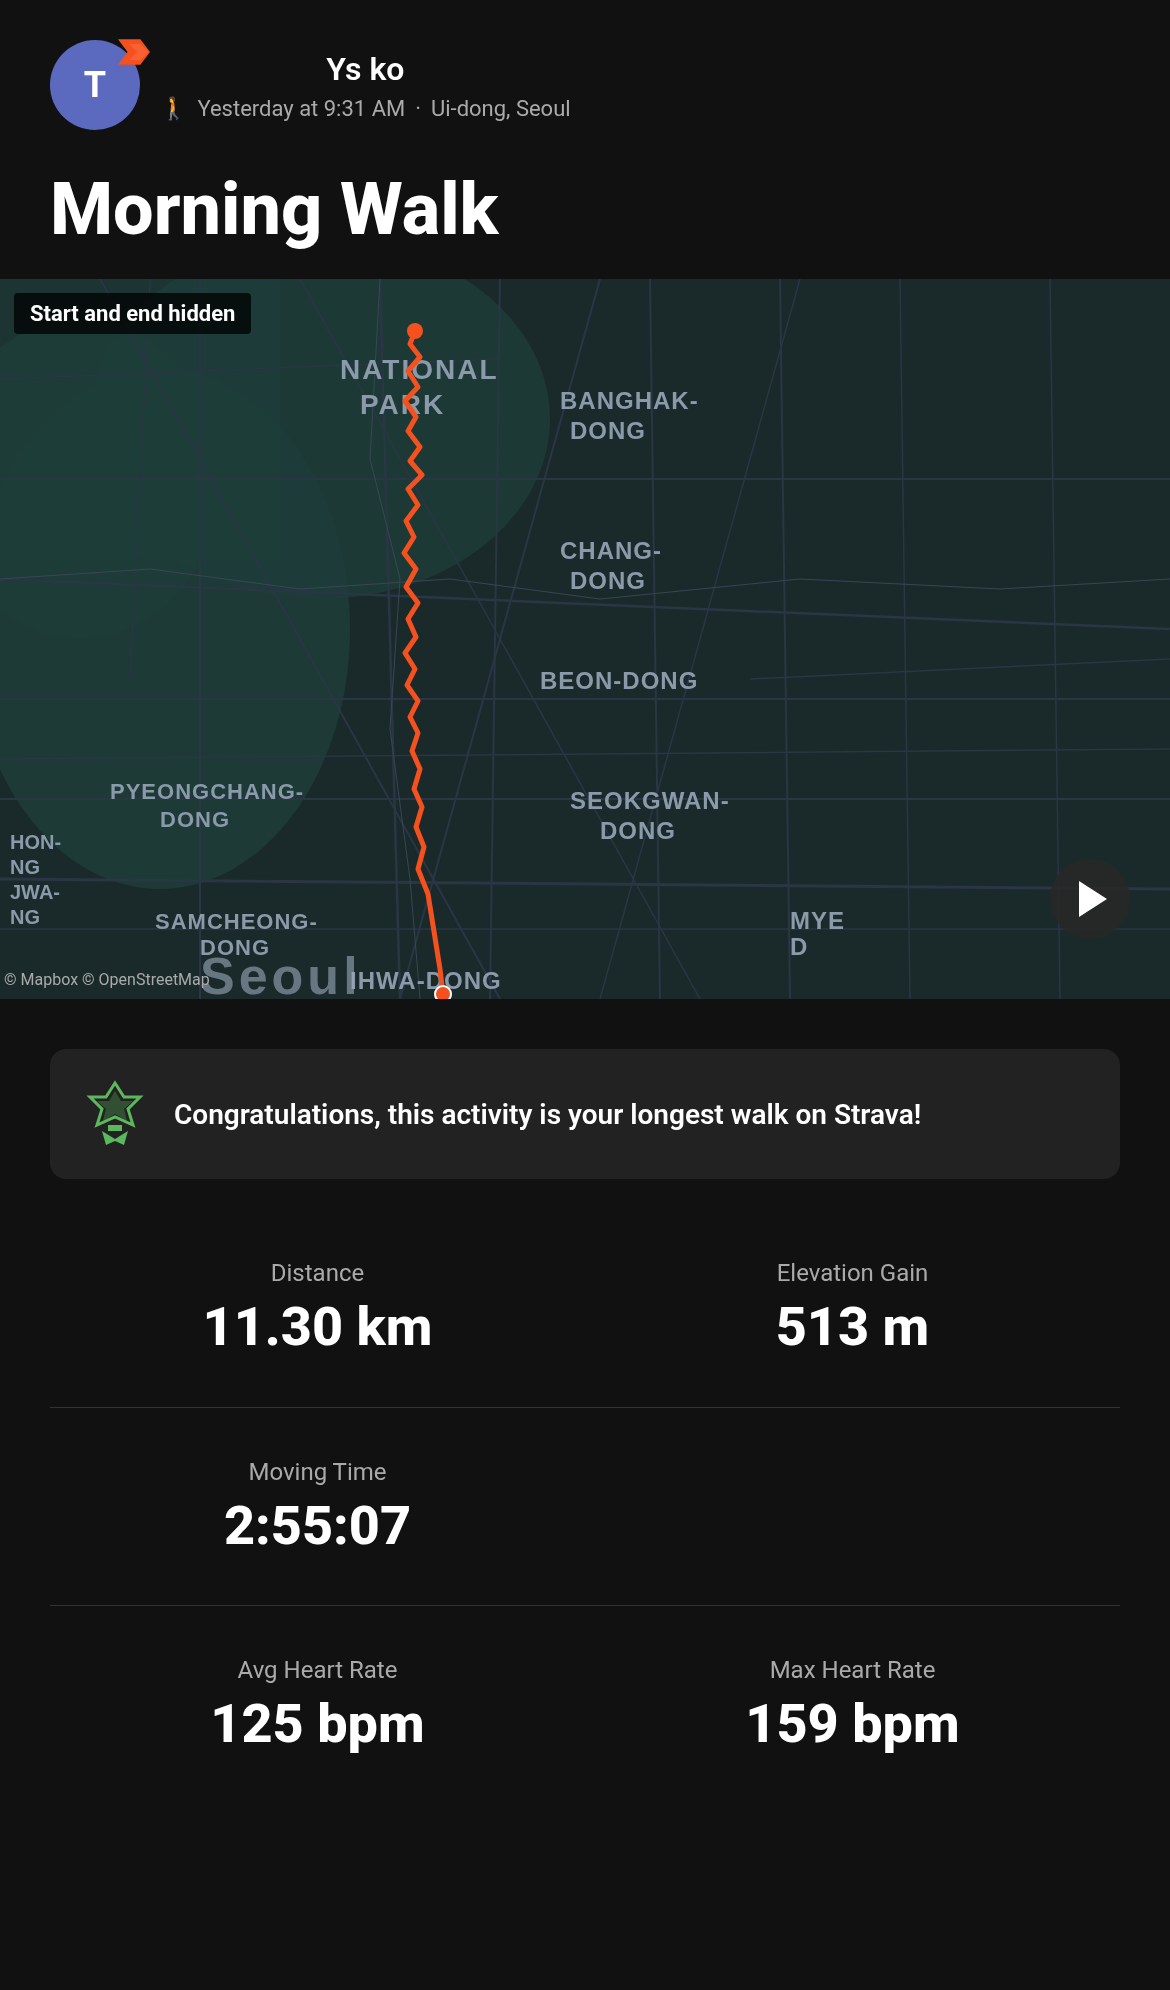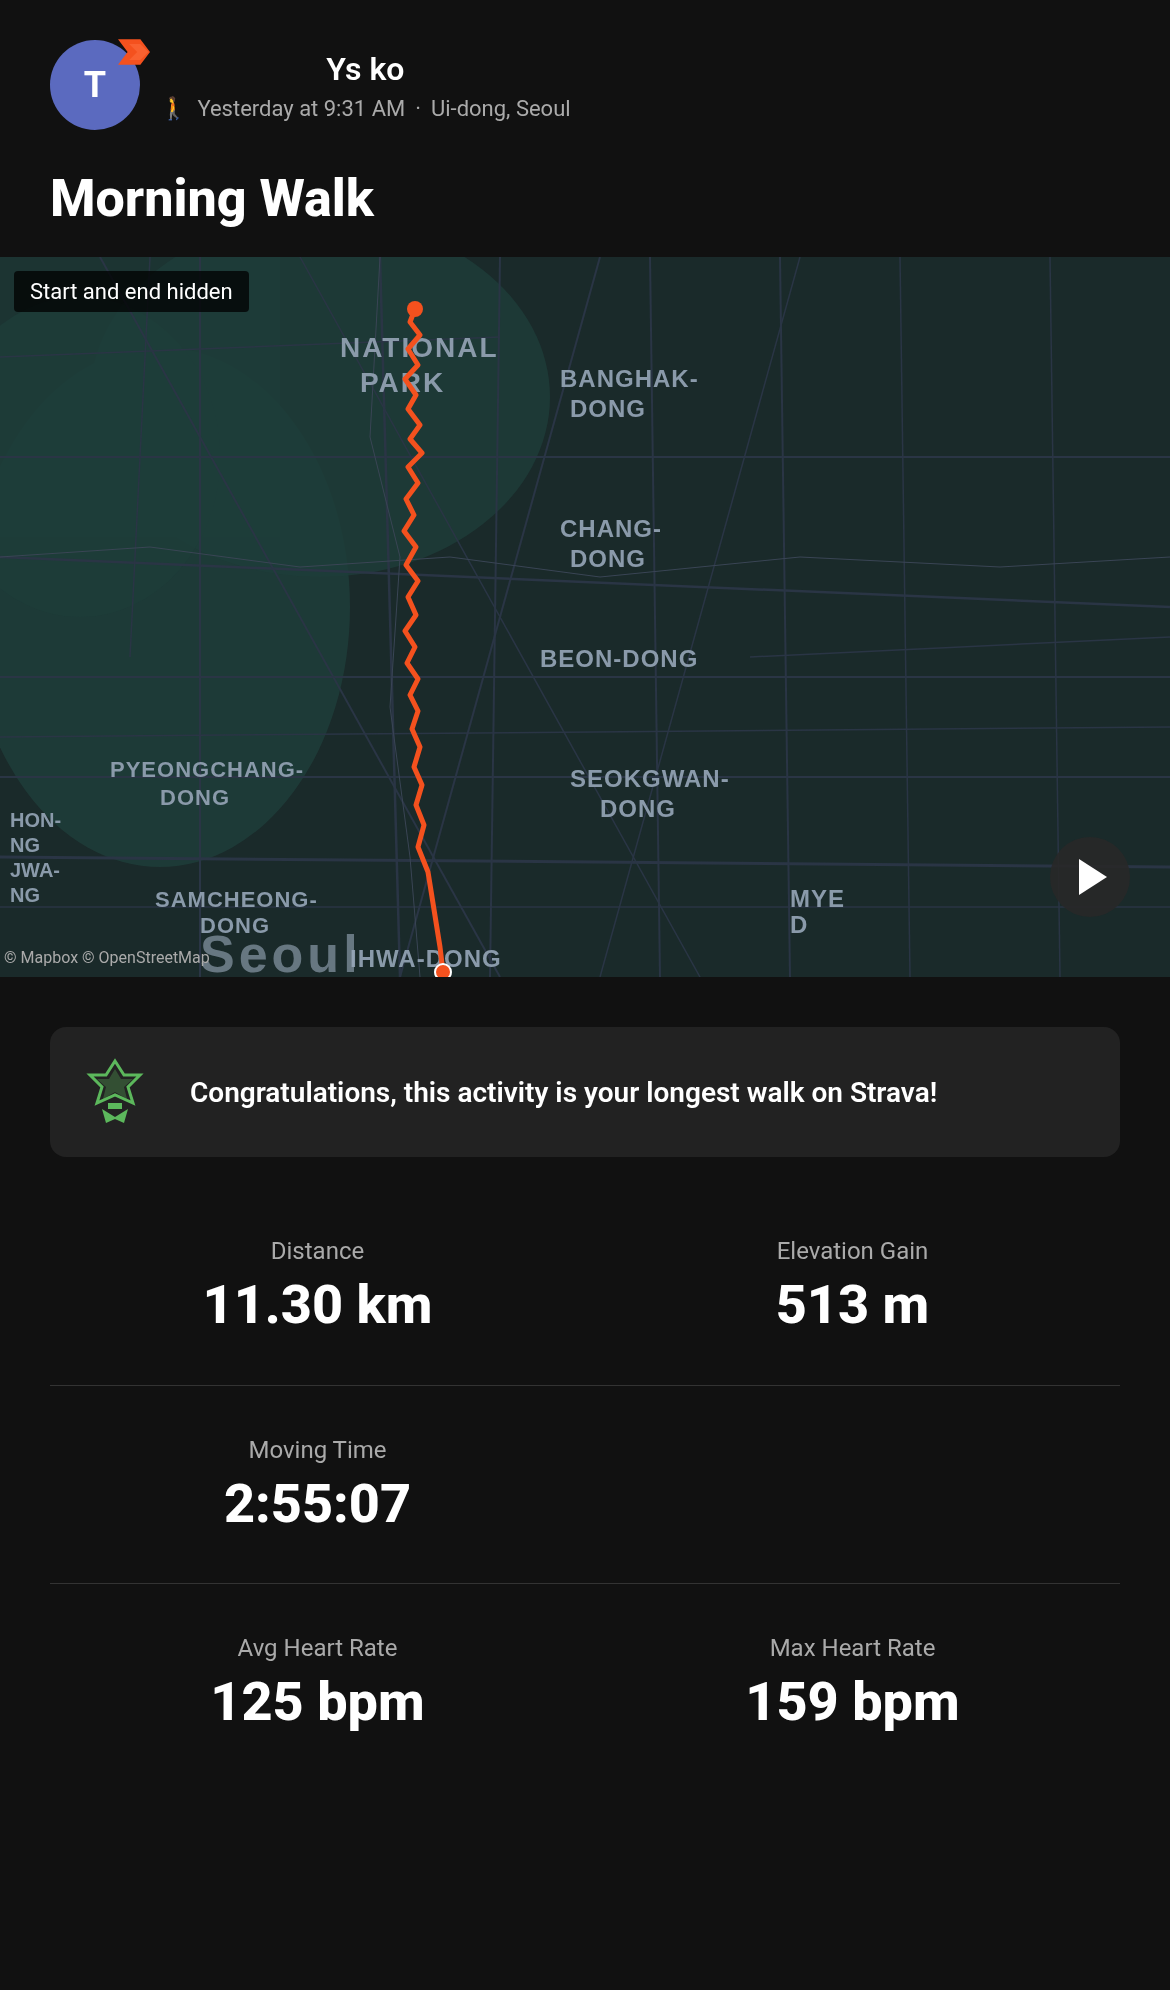"Morning Walk" .activity-title h1 { font-size: 52px -> 72px }
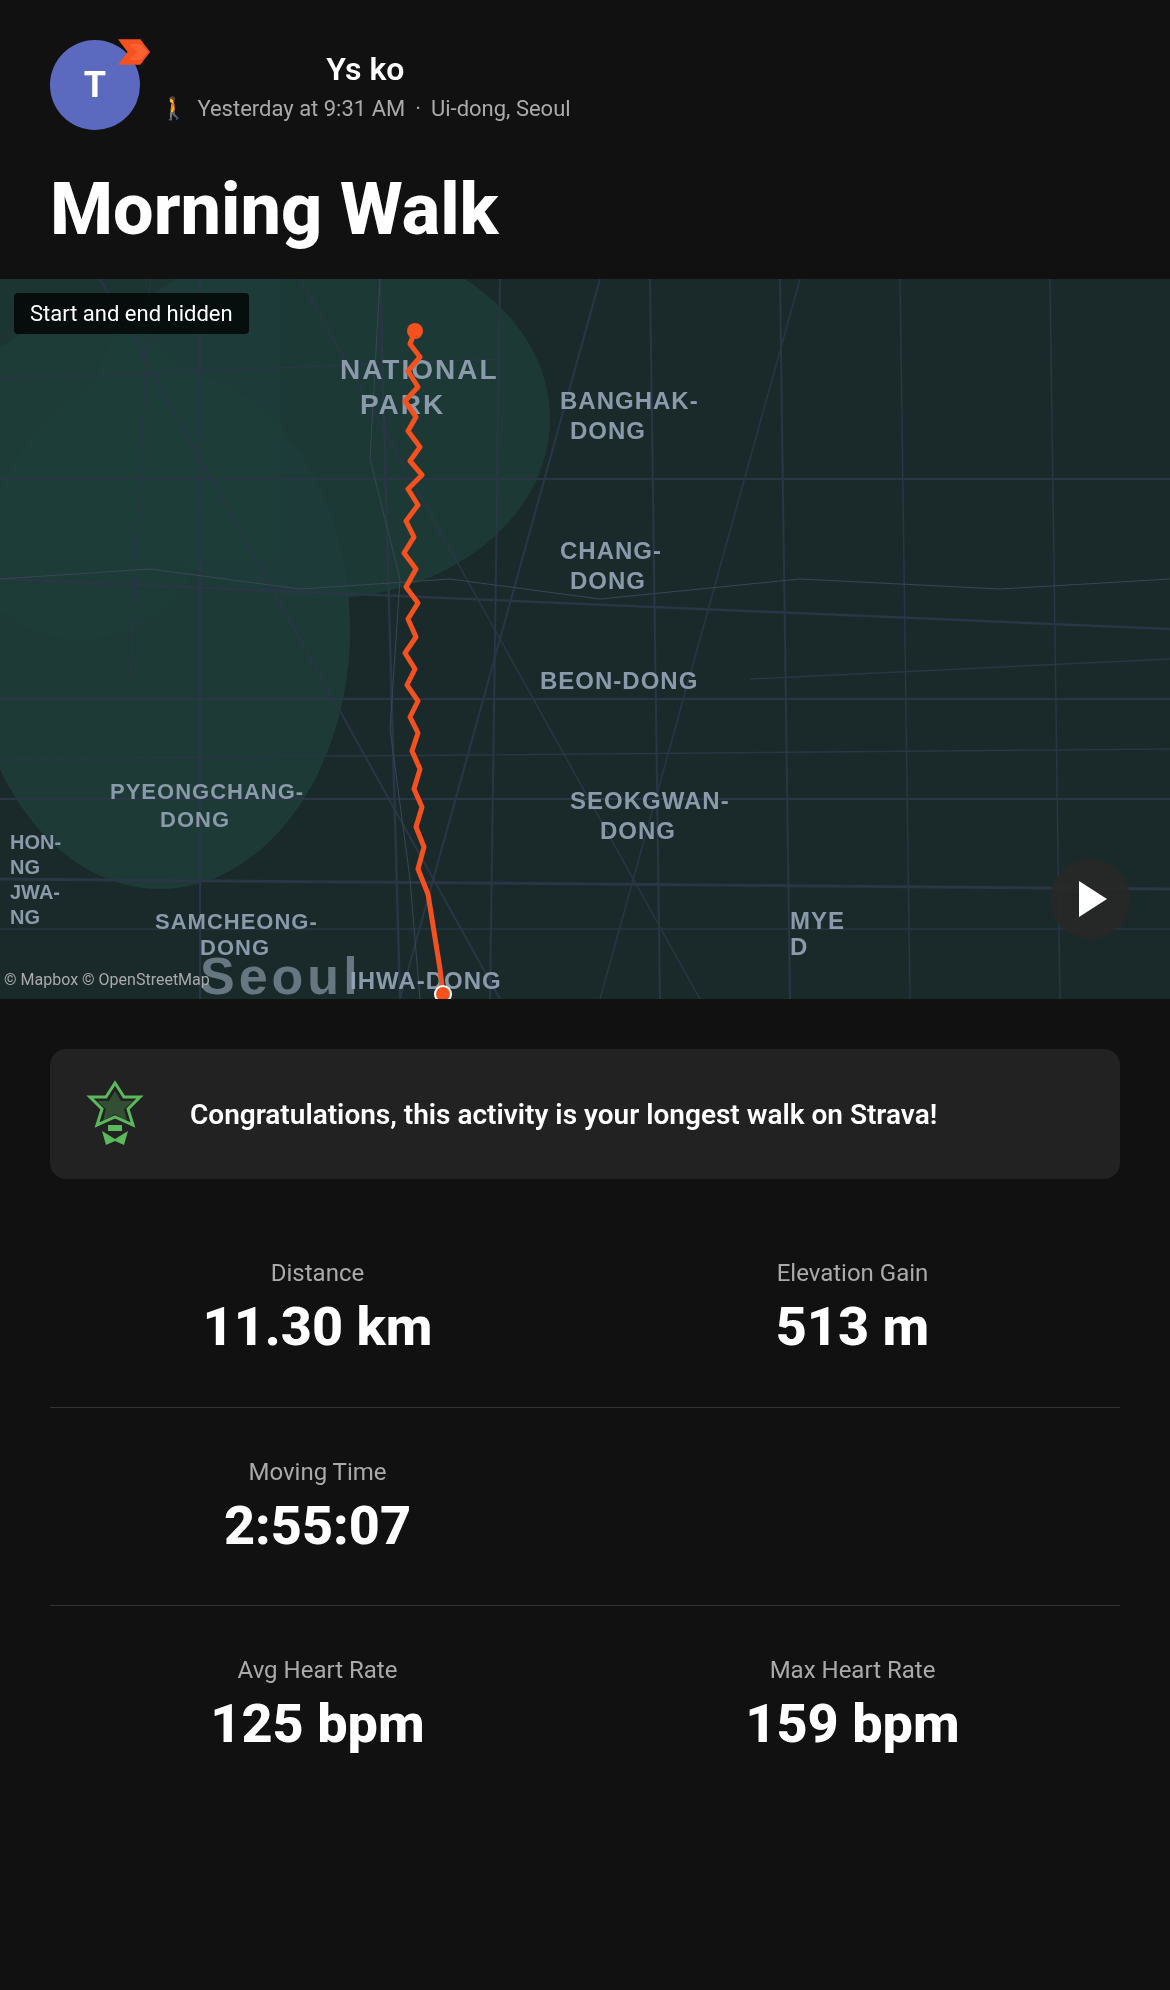"Start and end hidden" .map-label { font-weight: 400 -> 700 }
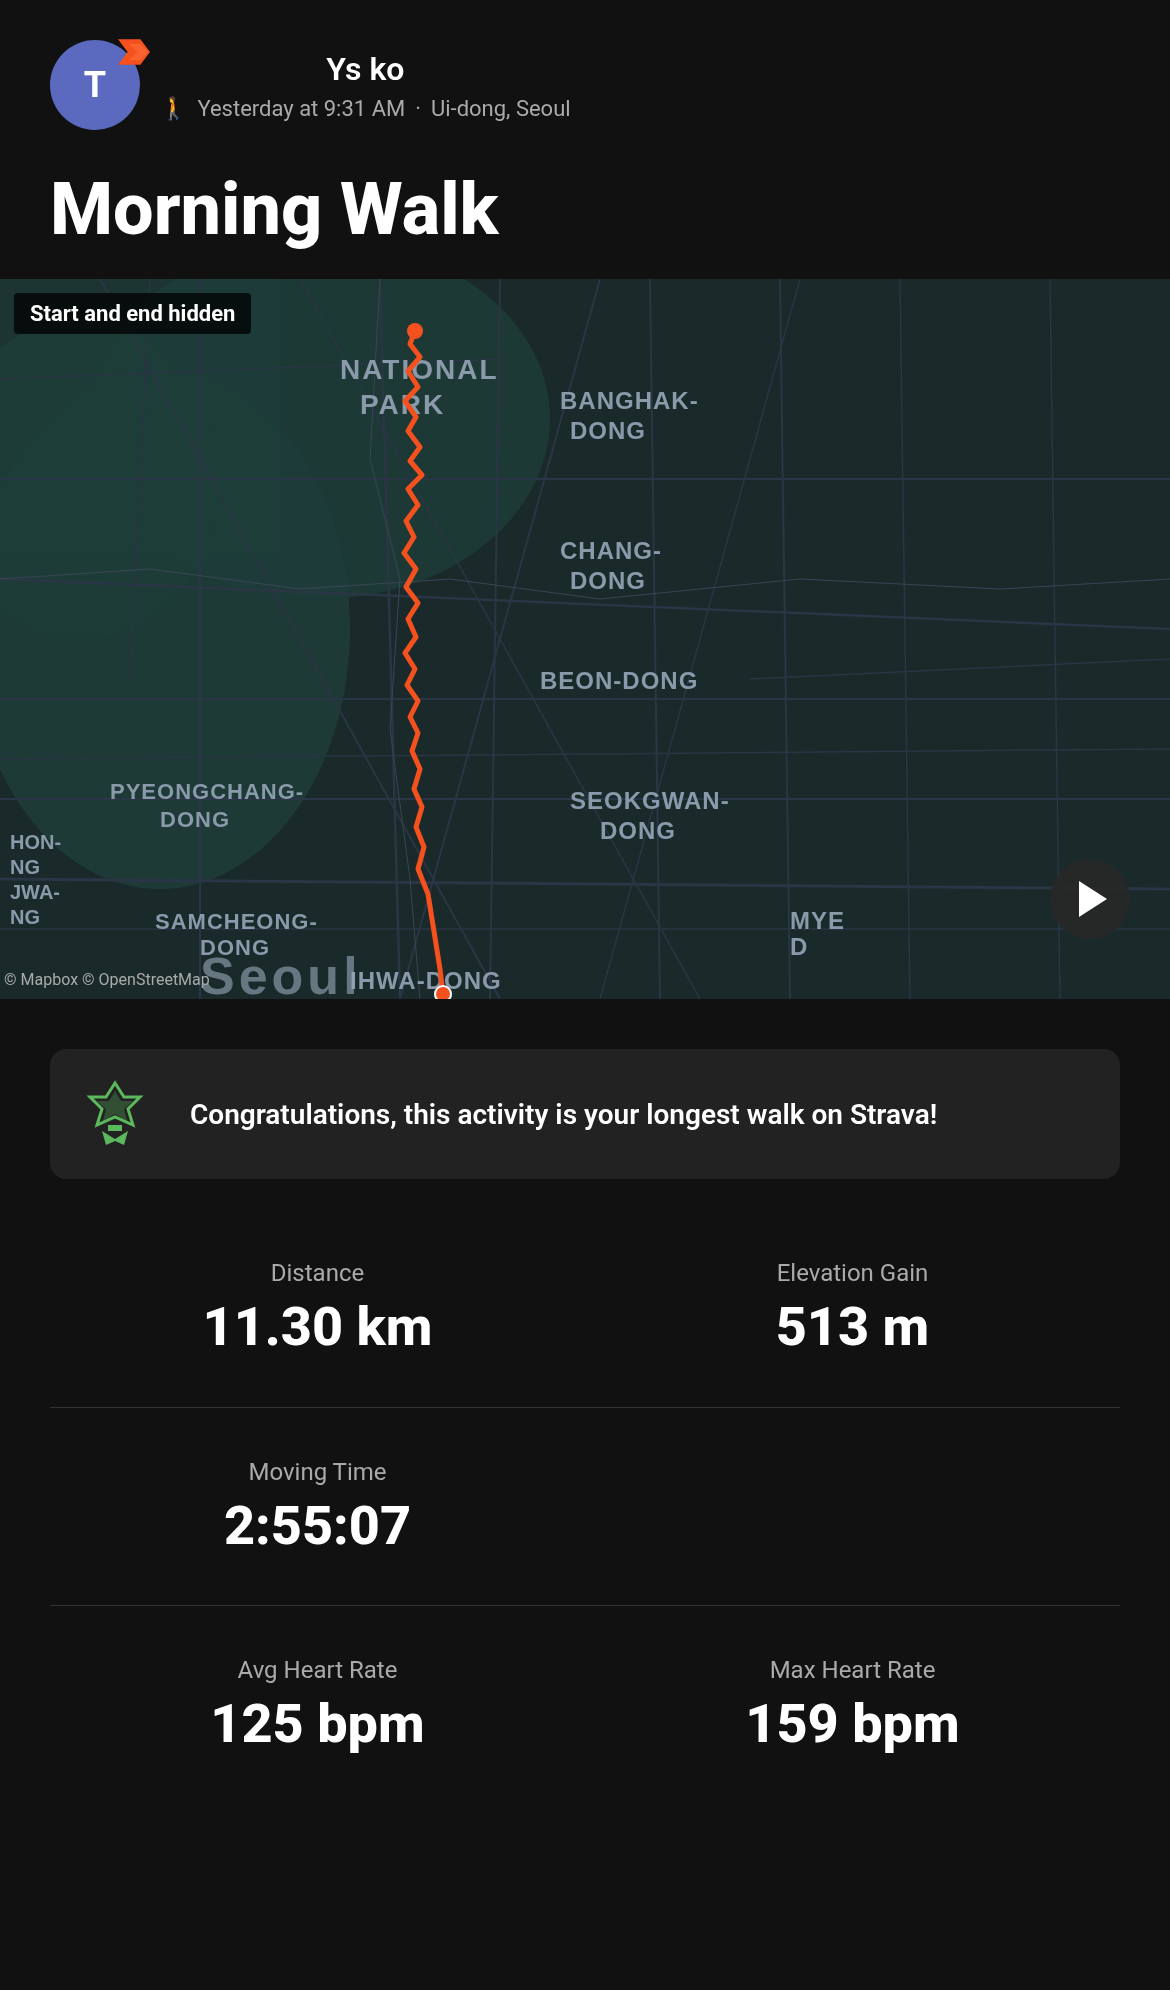"Congratulations, this activity is your" .congrats-banner { gap: 40px -> 24px }
